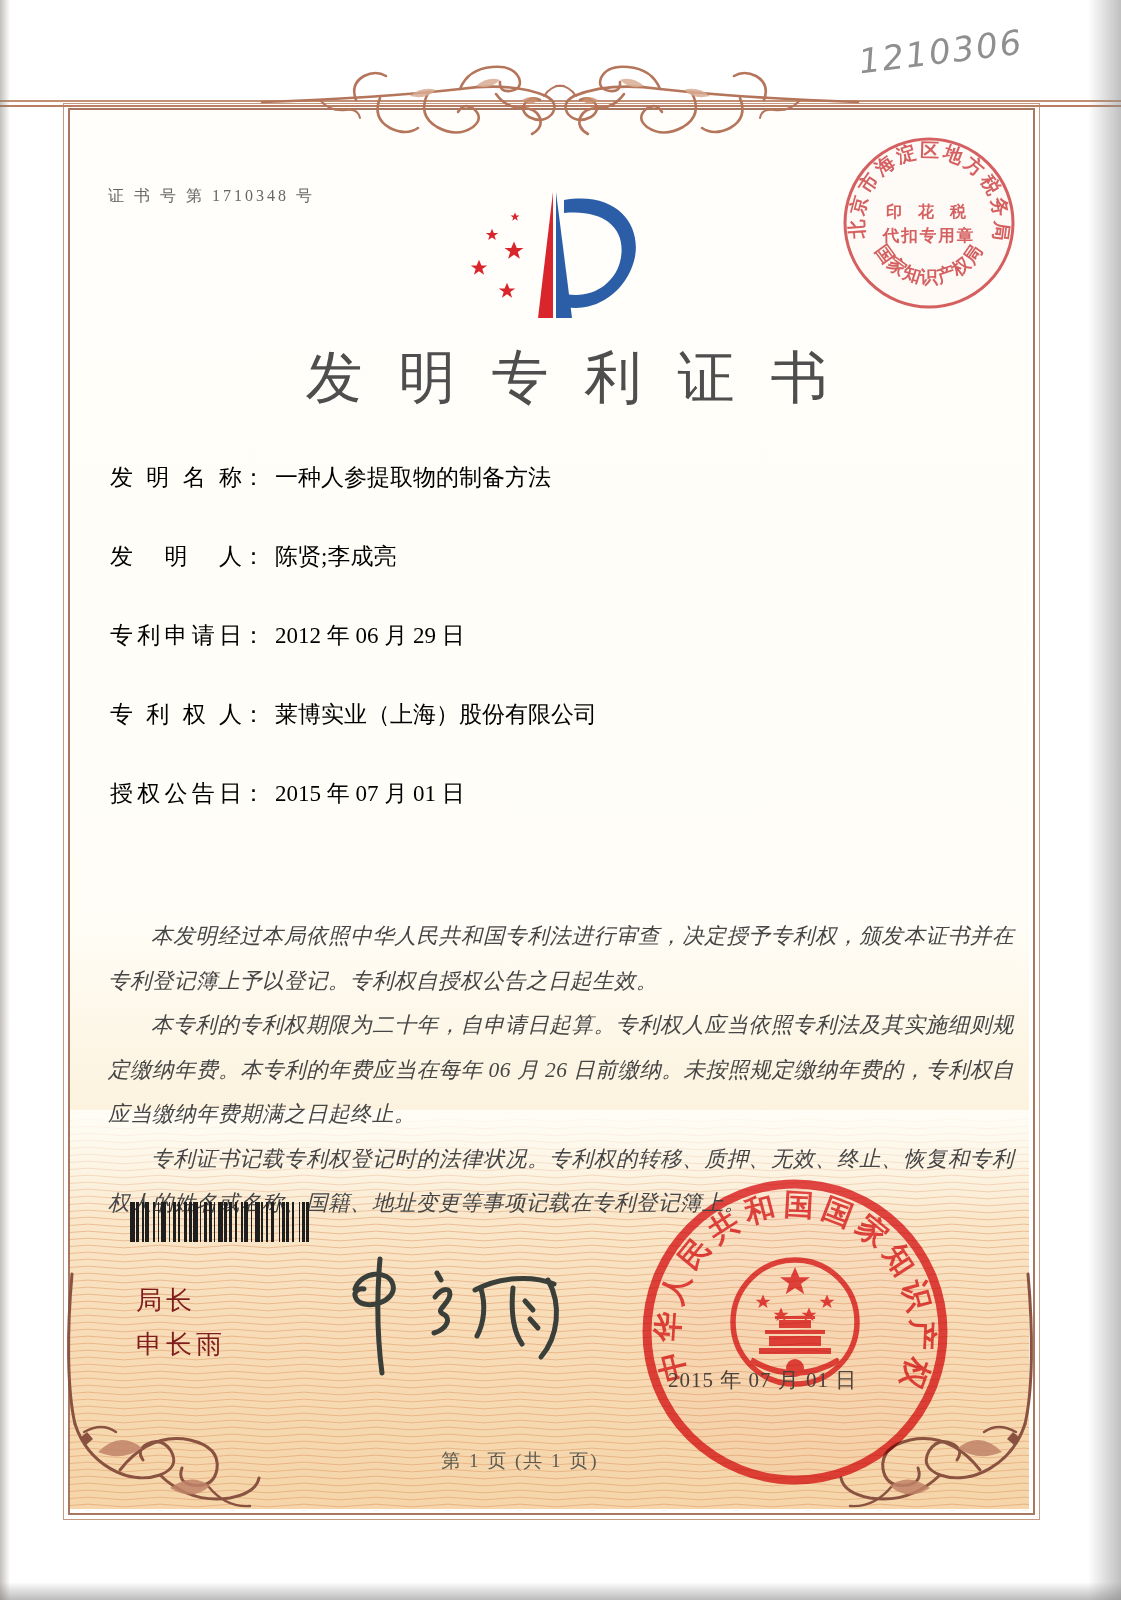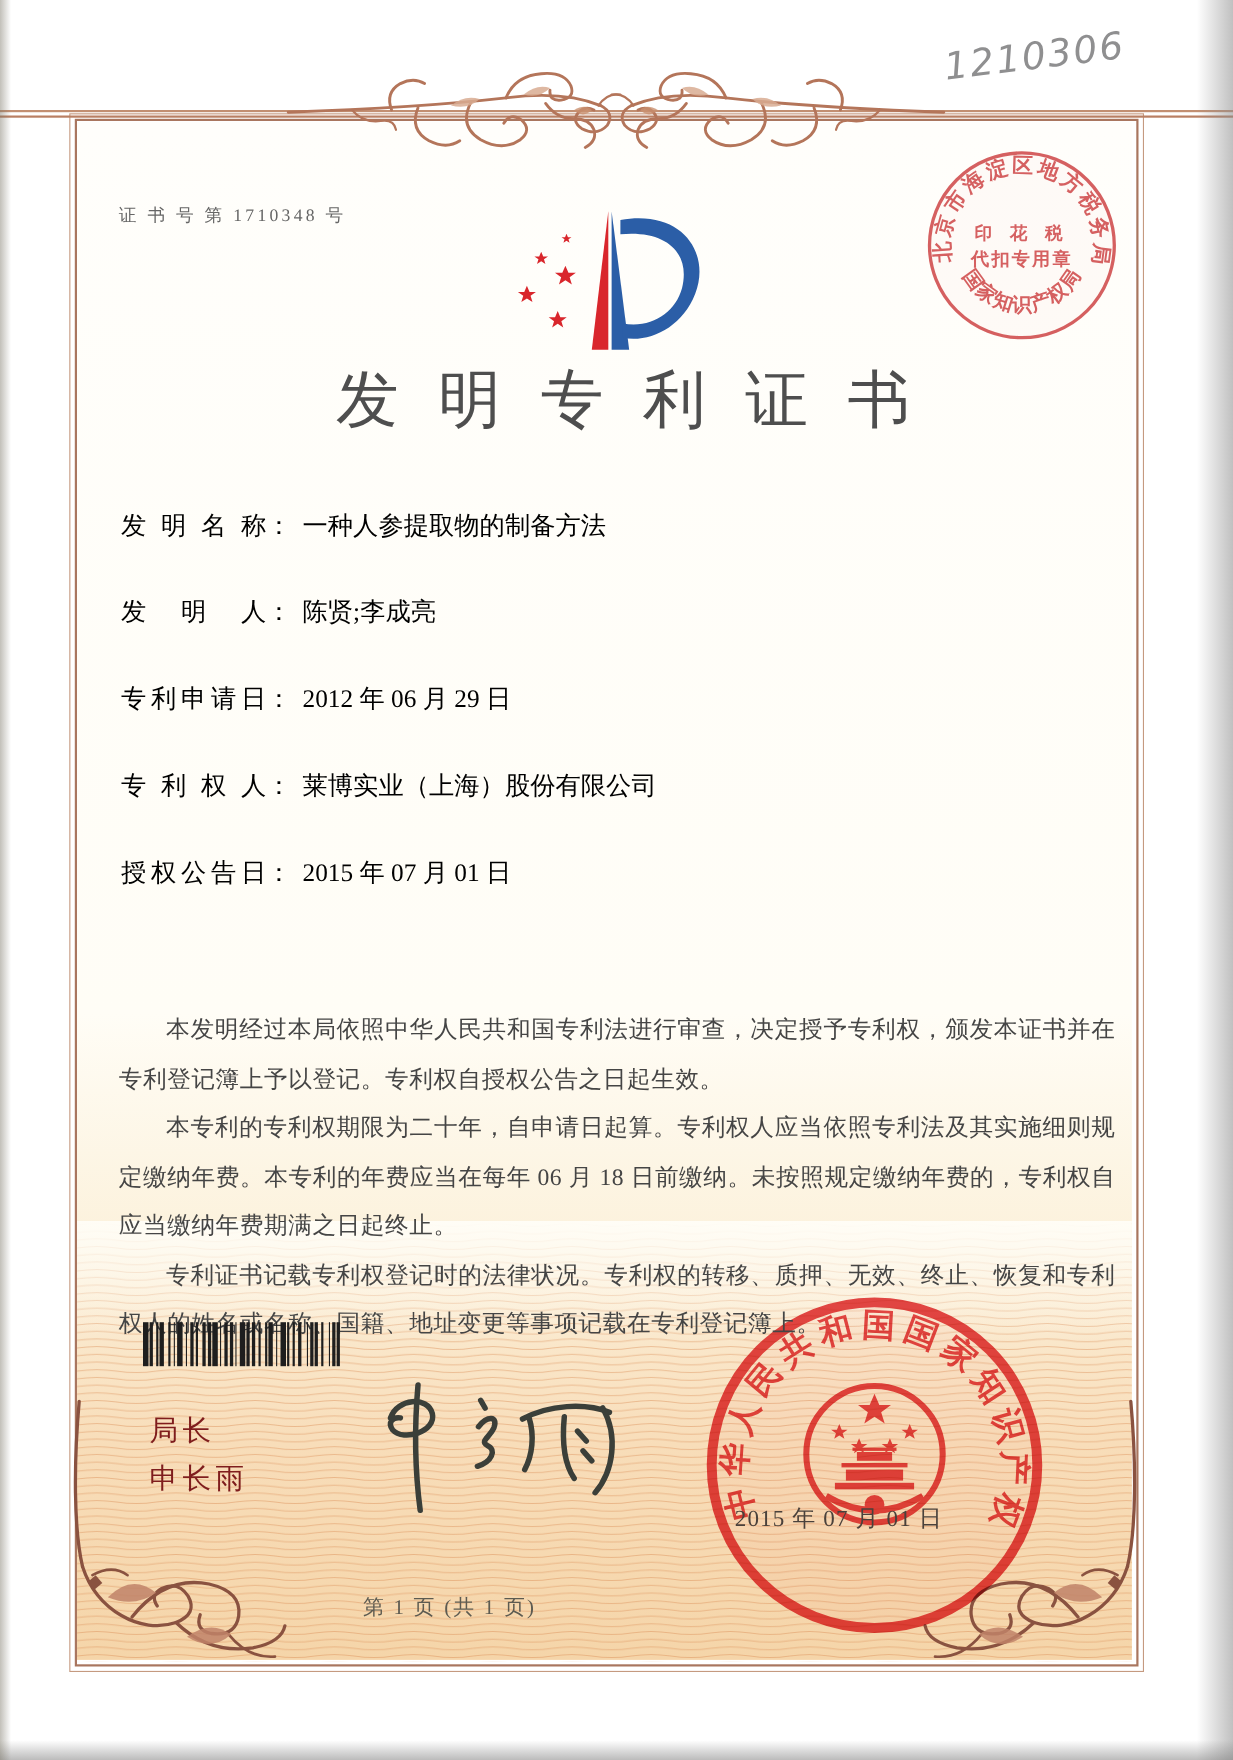"发明专利证书" .title { top: 326px -> 340px }
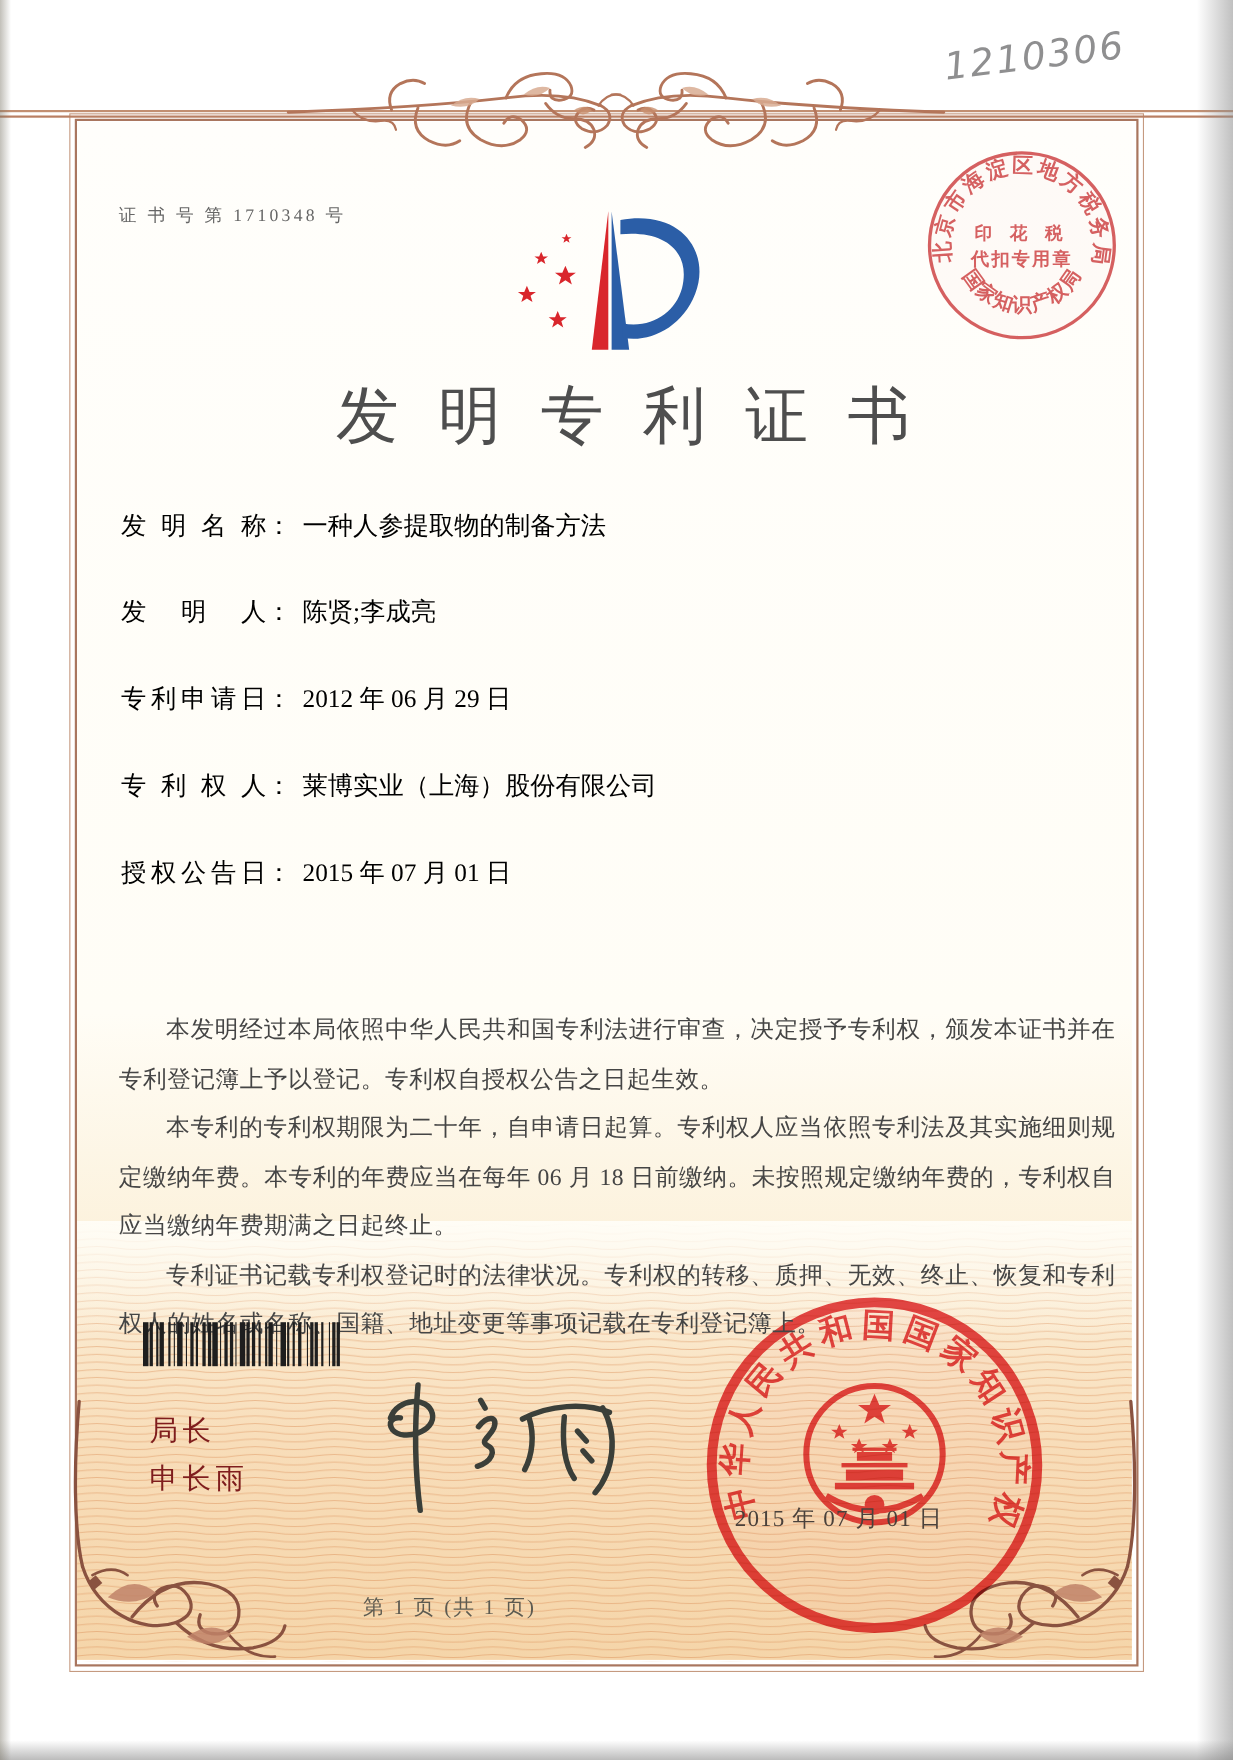"本发明经过本局依照中华人民共和国专利法进行审查，决定授予专利权，颁发本证书并在专" .paras { font-style: none -> italic }
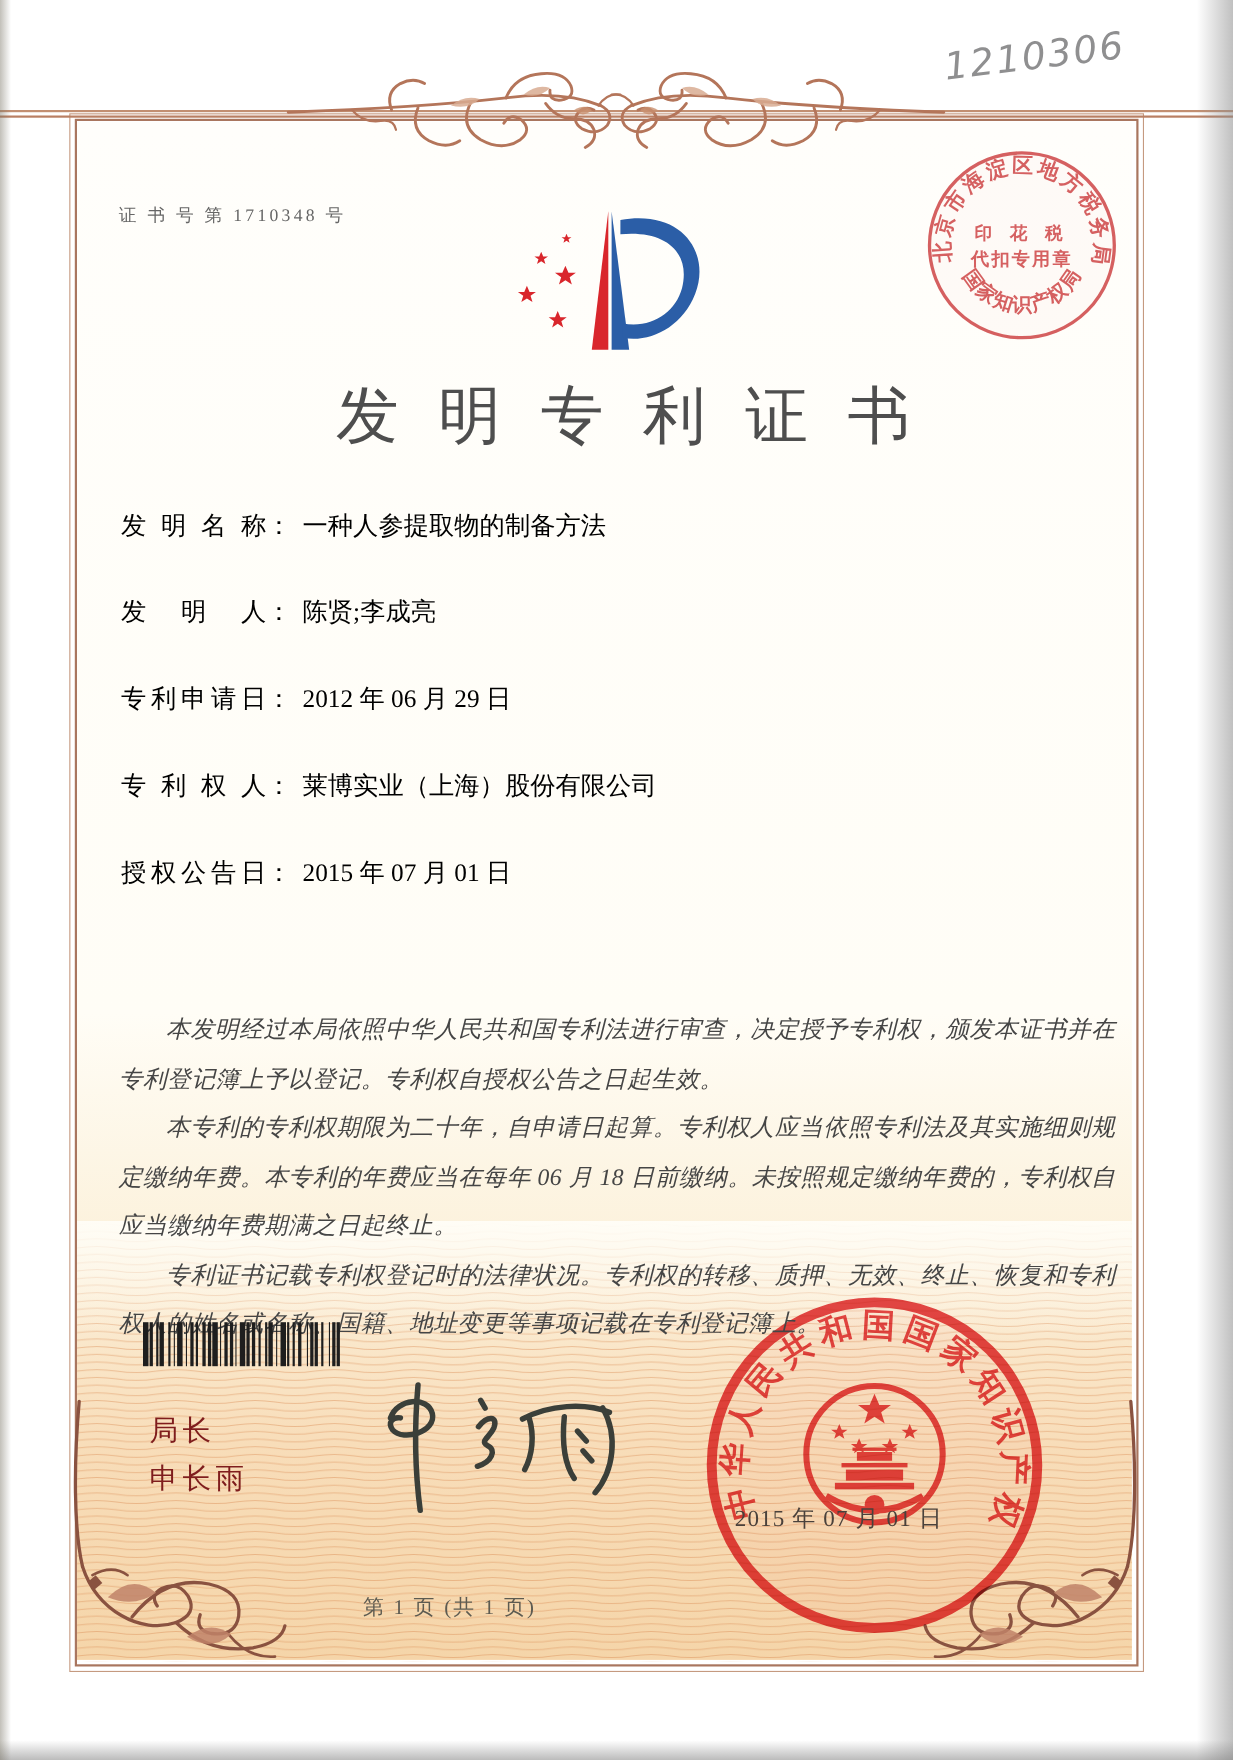"本专利的专利权期限为二十年，自申请日起算。专利权人应当依照专利法及其实施细则规定" p { text: 18 -> 26 }
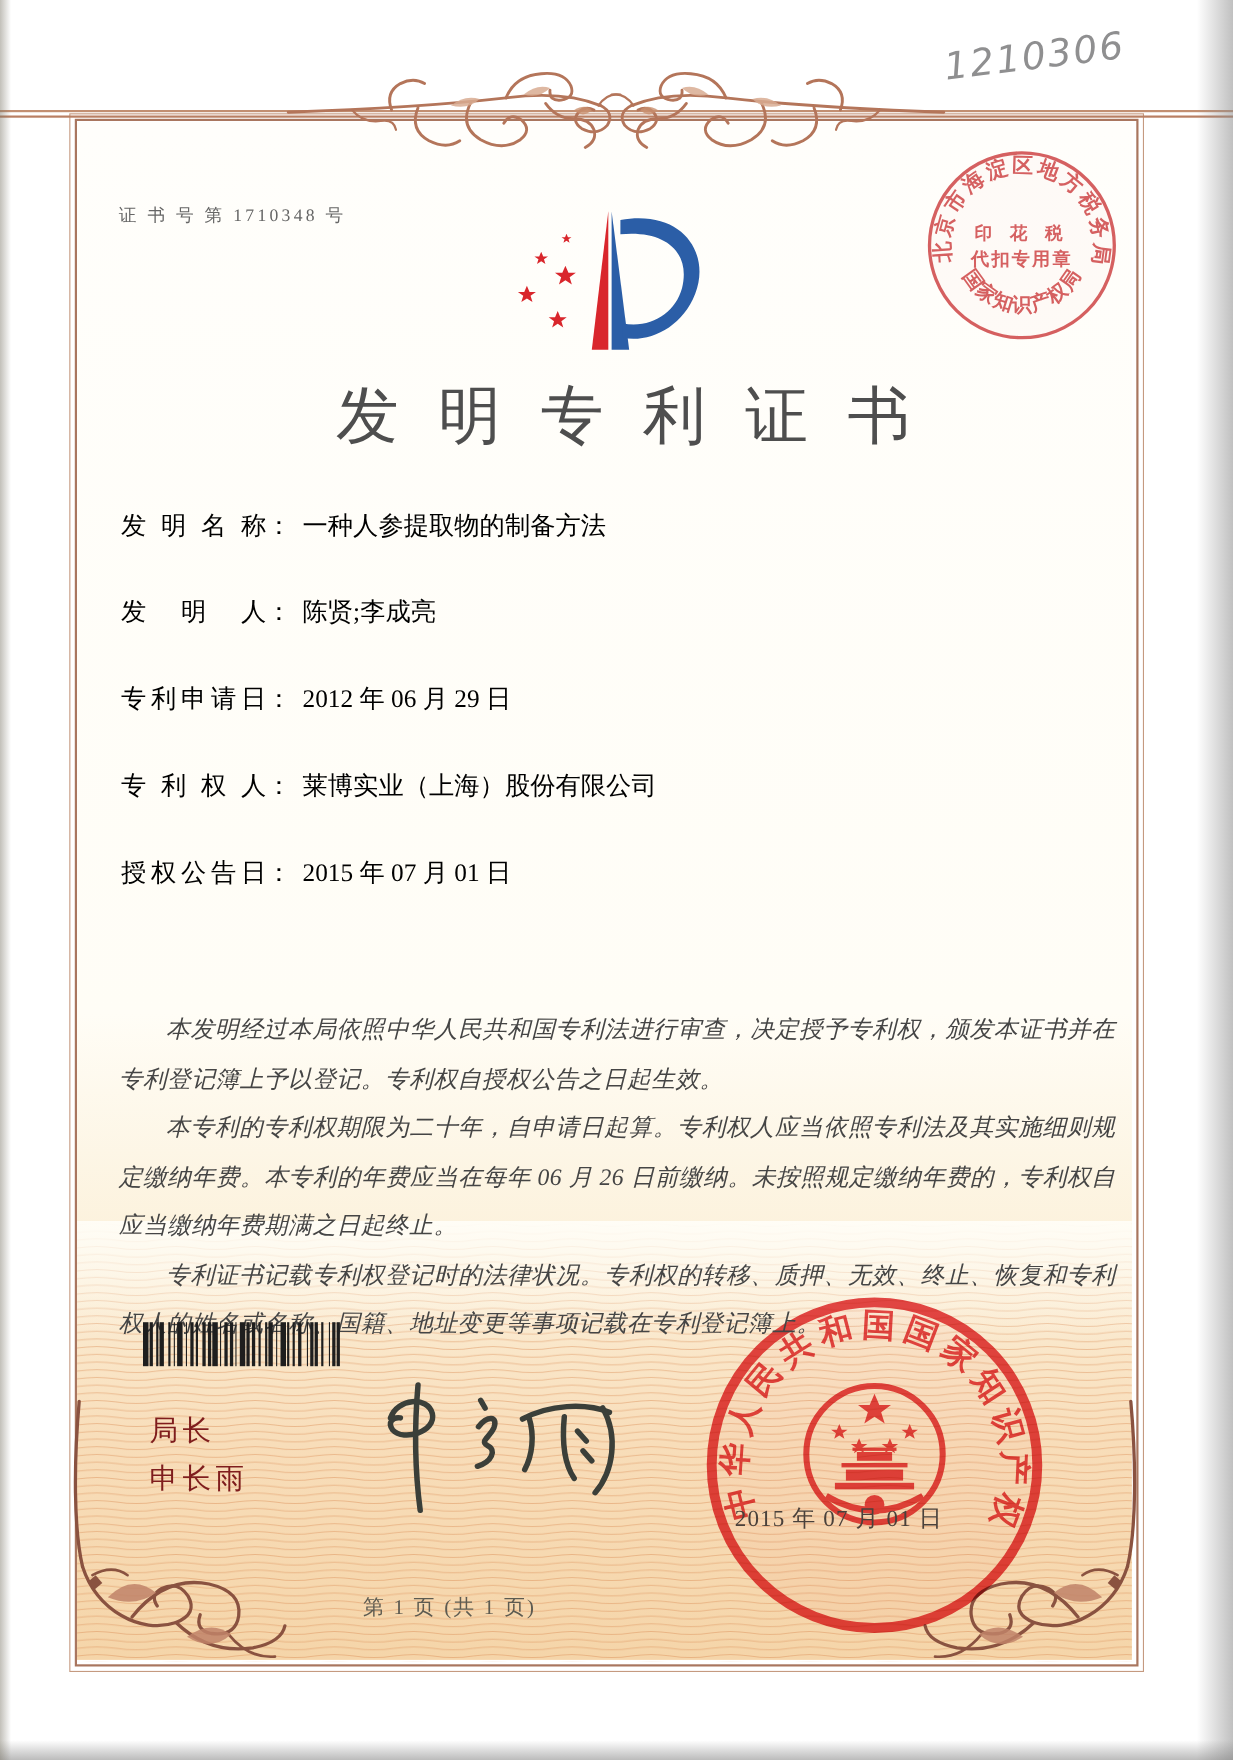"第 1 页 (共 1" .footer { text-align: left -> center }
